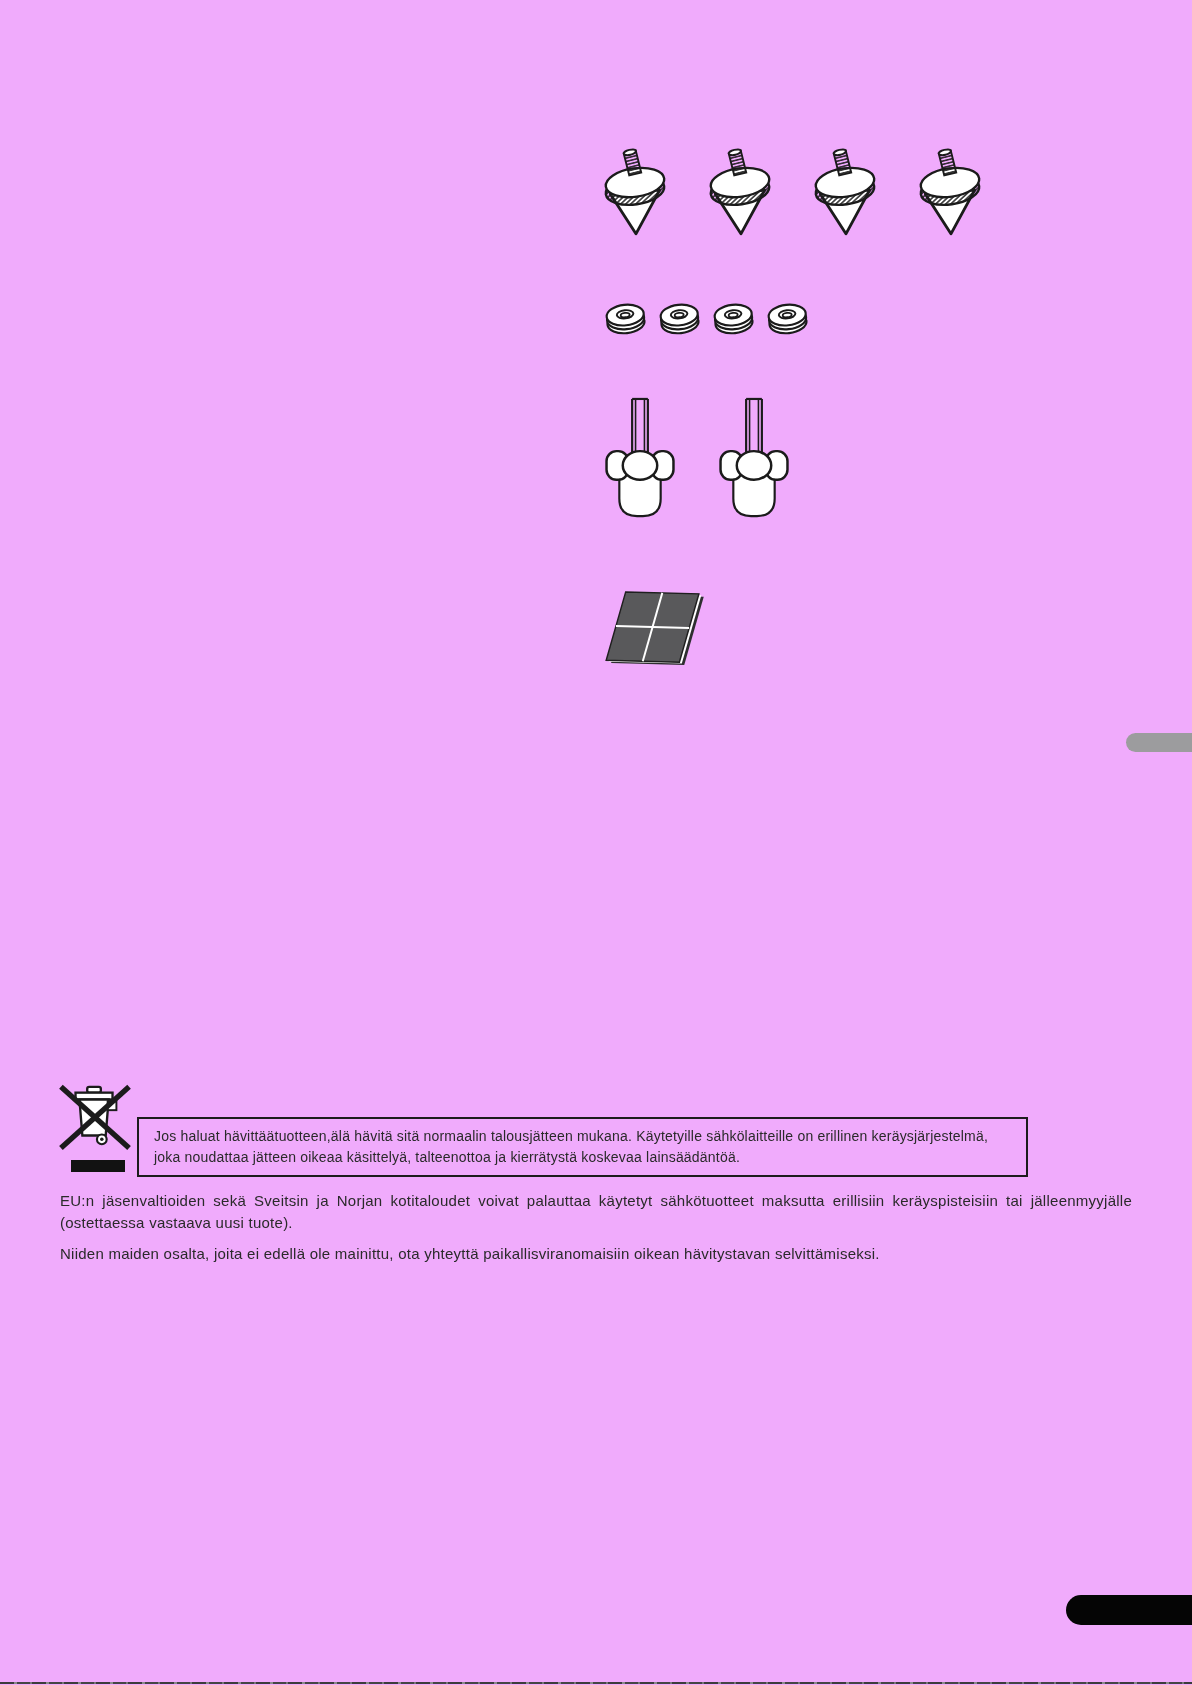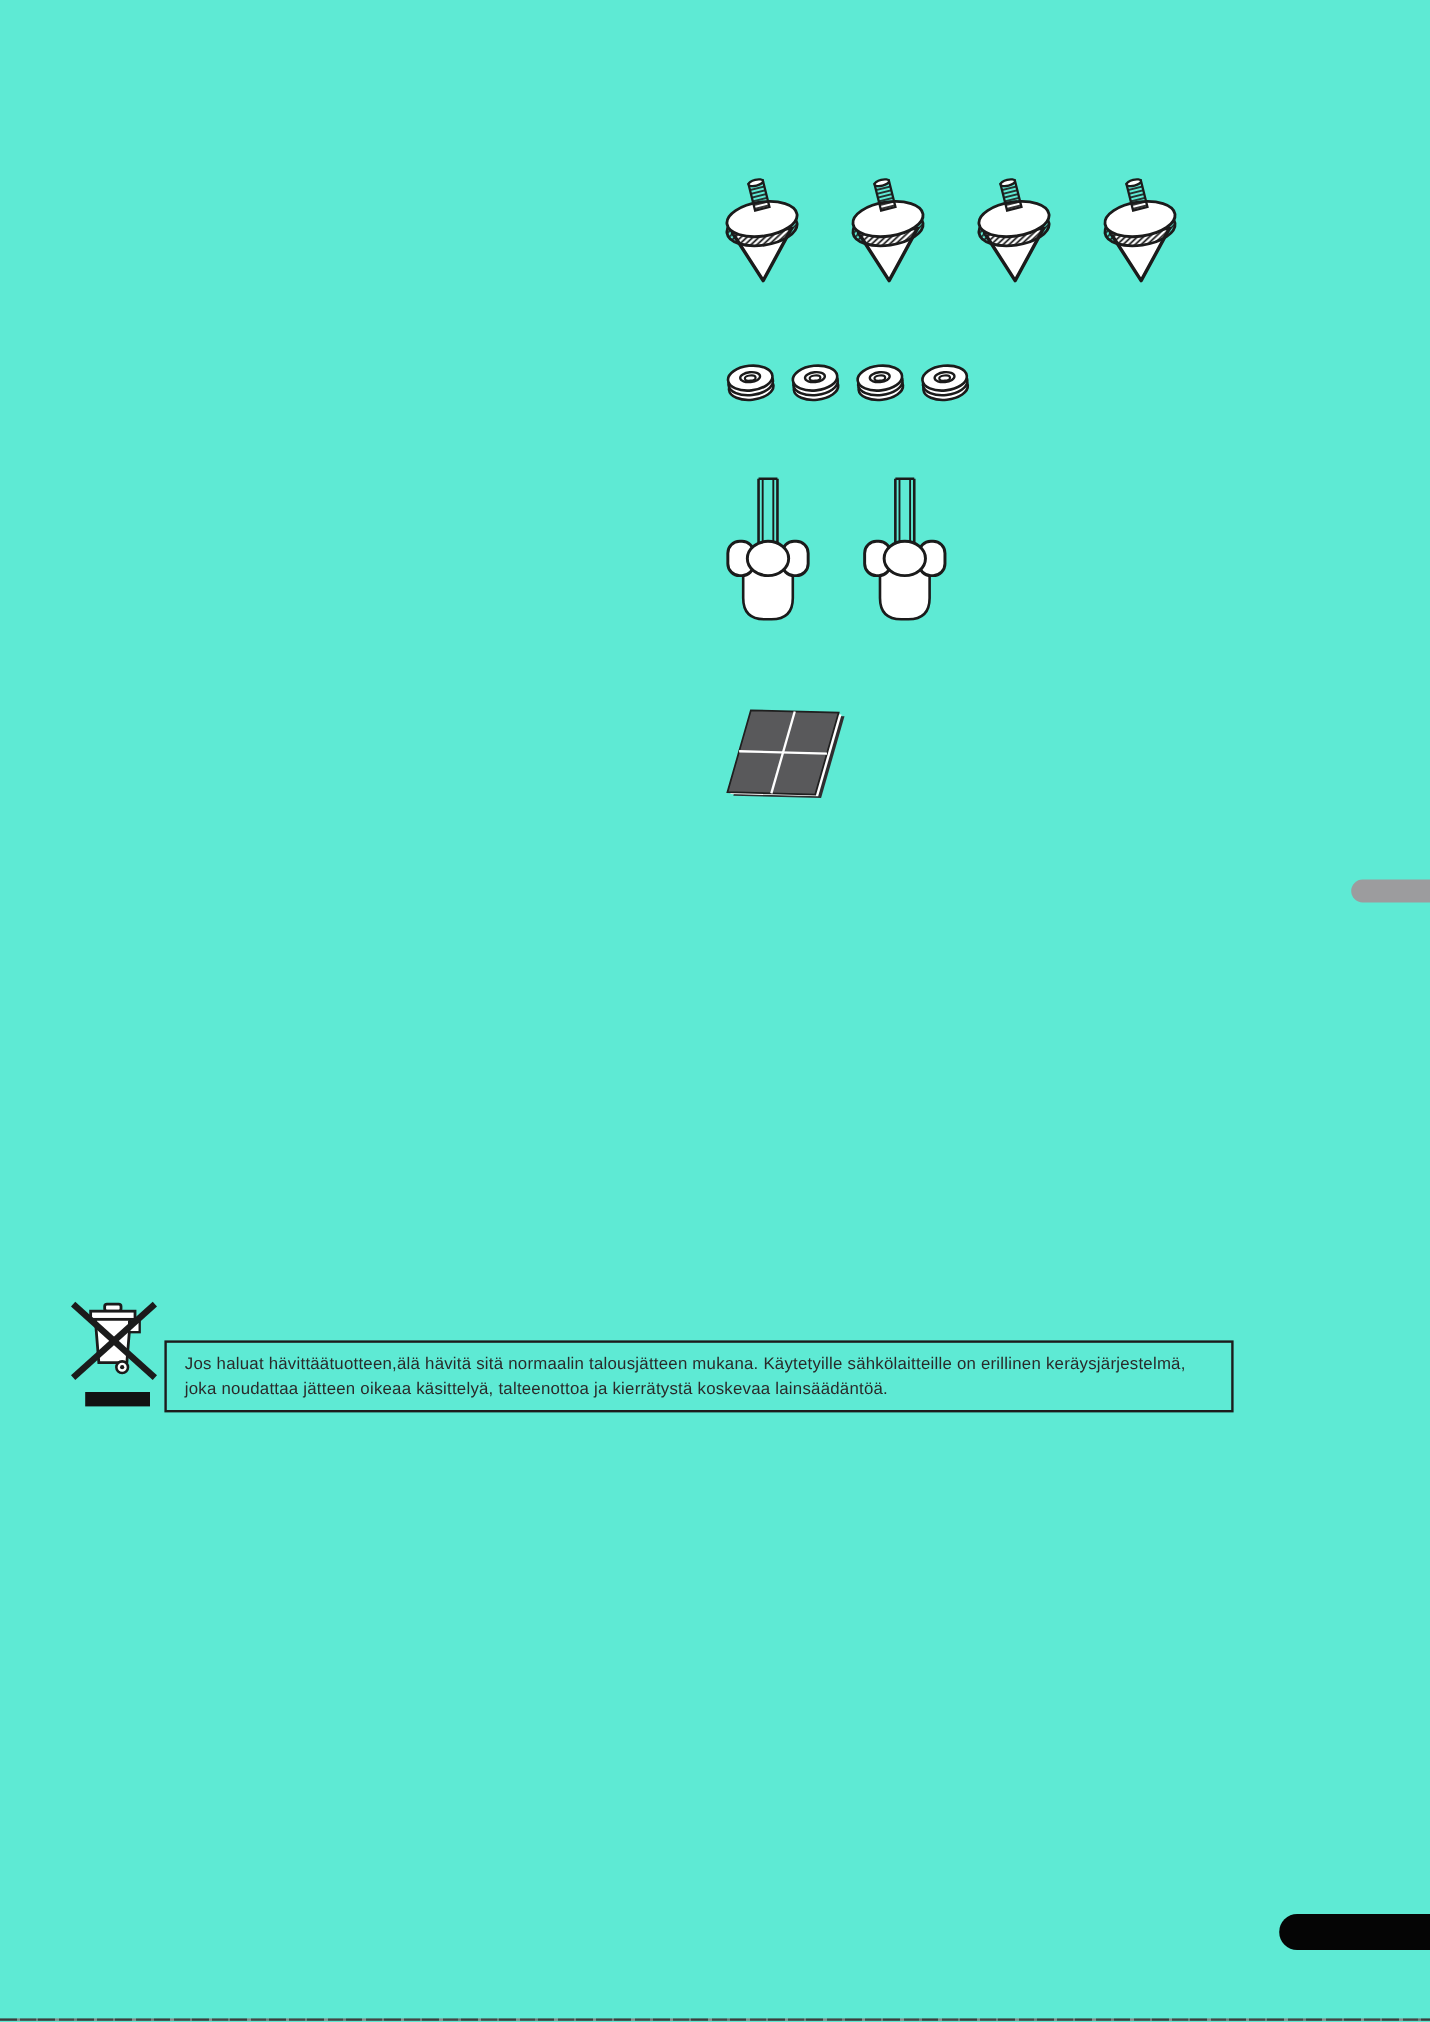"Jos haluat hävittäätuotteen,älä hävitä" .page { background: #5eead4 -> #f0abfc }
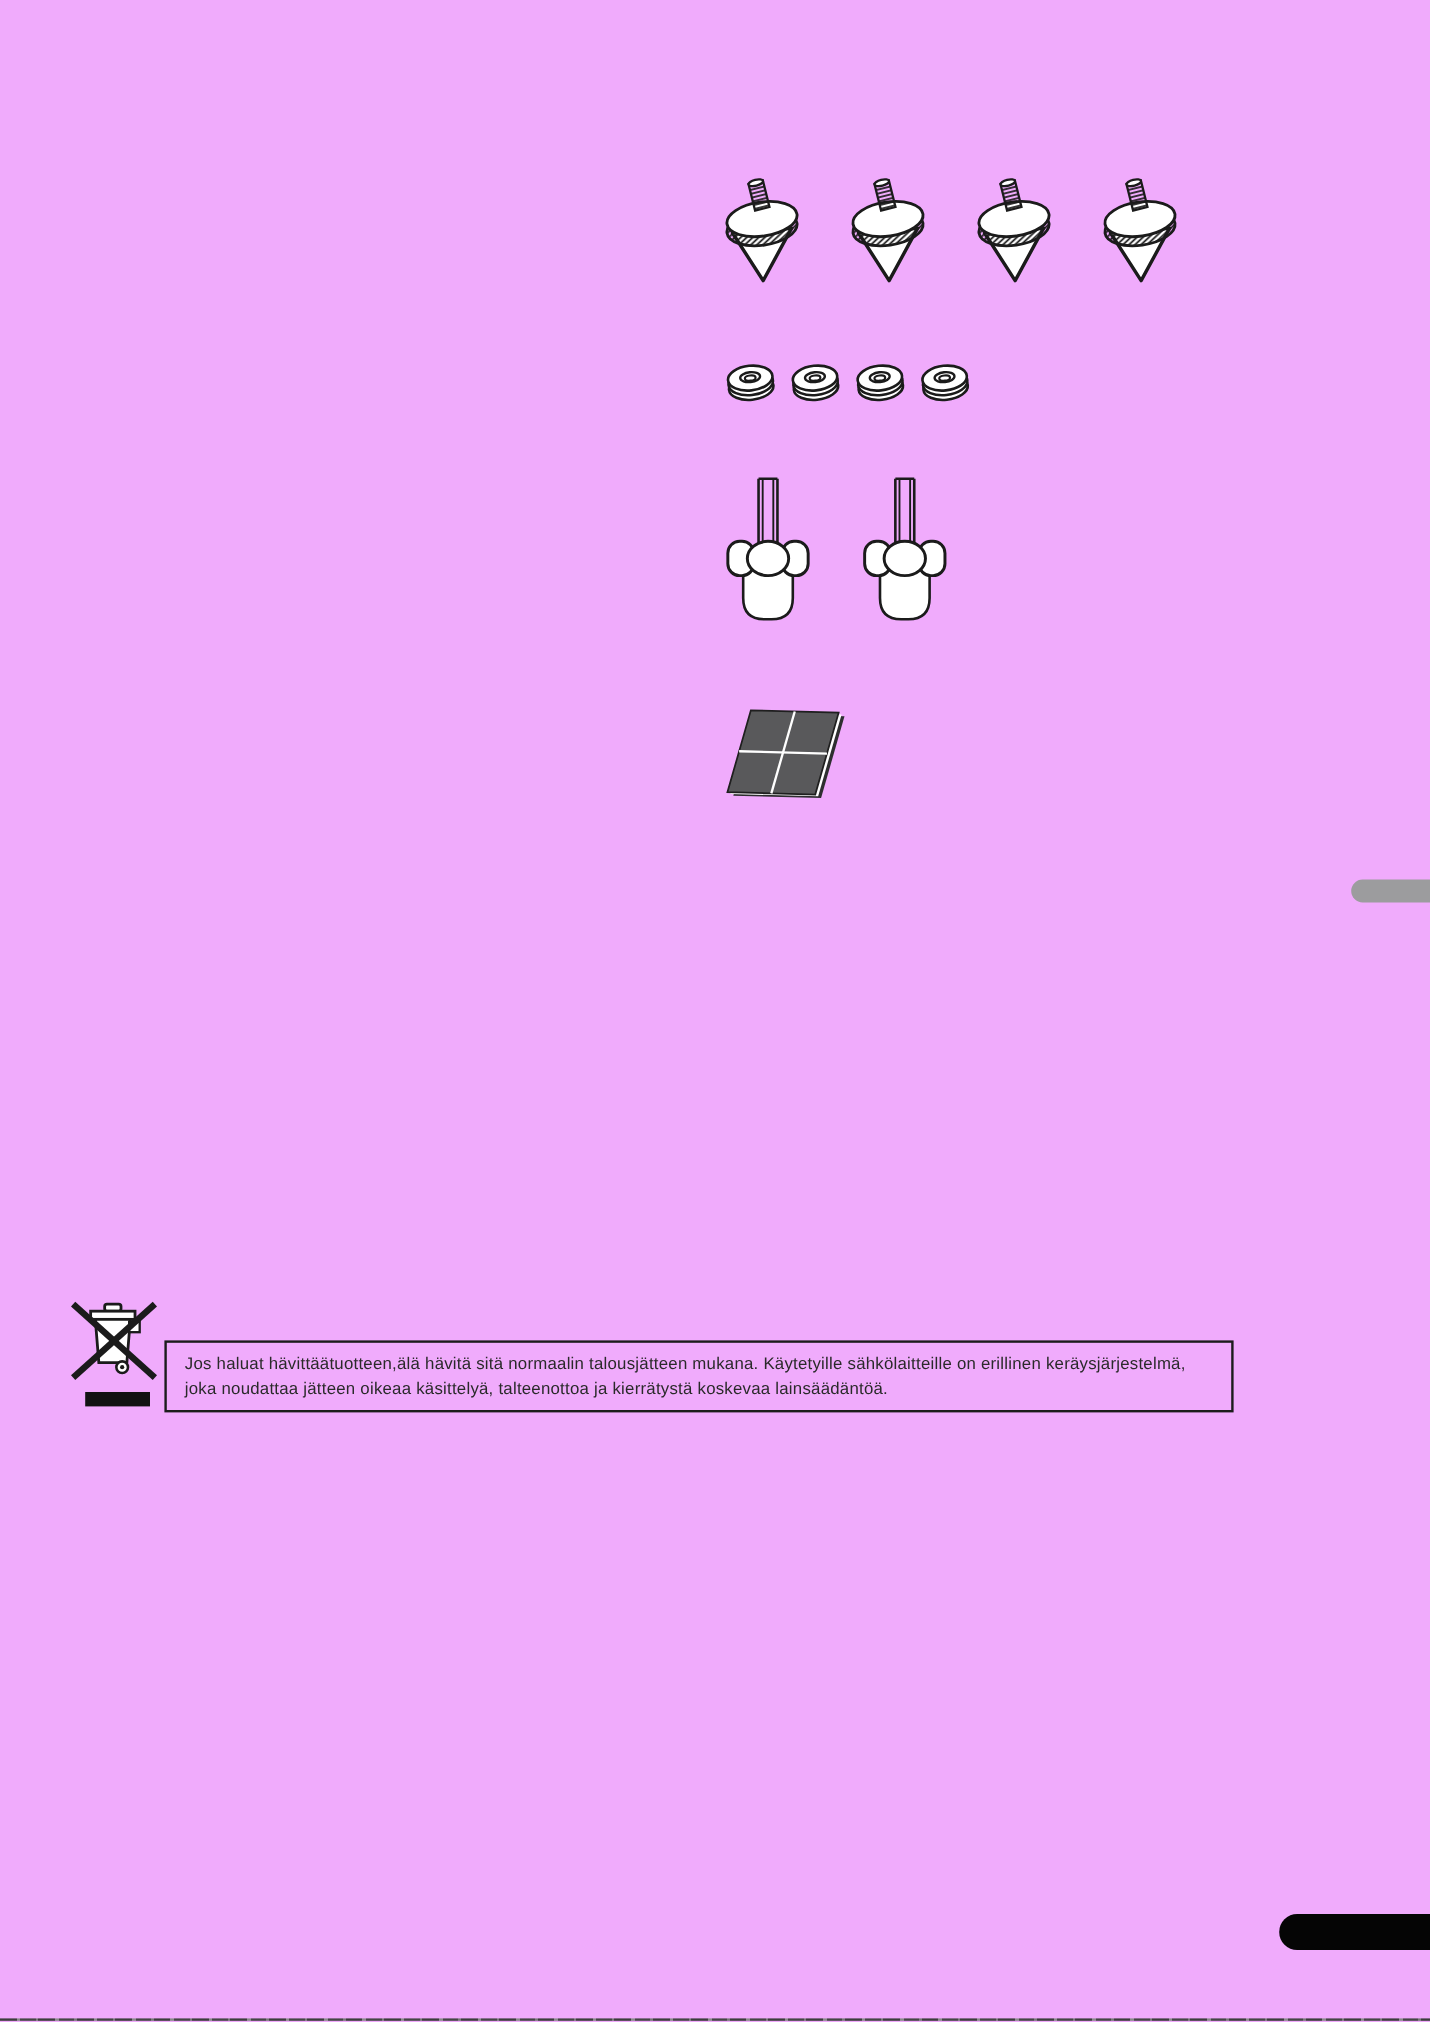"EU:n jäsenvaltioiden sekä Sveitsin ja" p { html: none -> <p>EU:n jäsenvaltioiden sekä Sveitsin ja Norjan kotitaloudet voivat palauttaa käytetyt sähkötuotteet maksutta erillisiin keräyspisteisiin tai jälleenmyyjälle (ostettaessa vastaava uusi tuote).</p> }
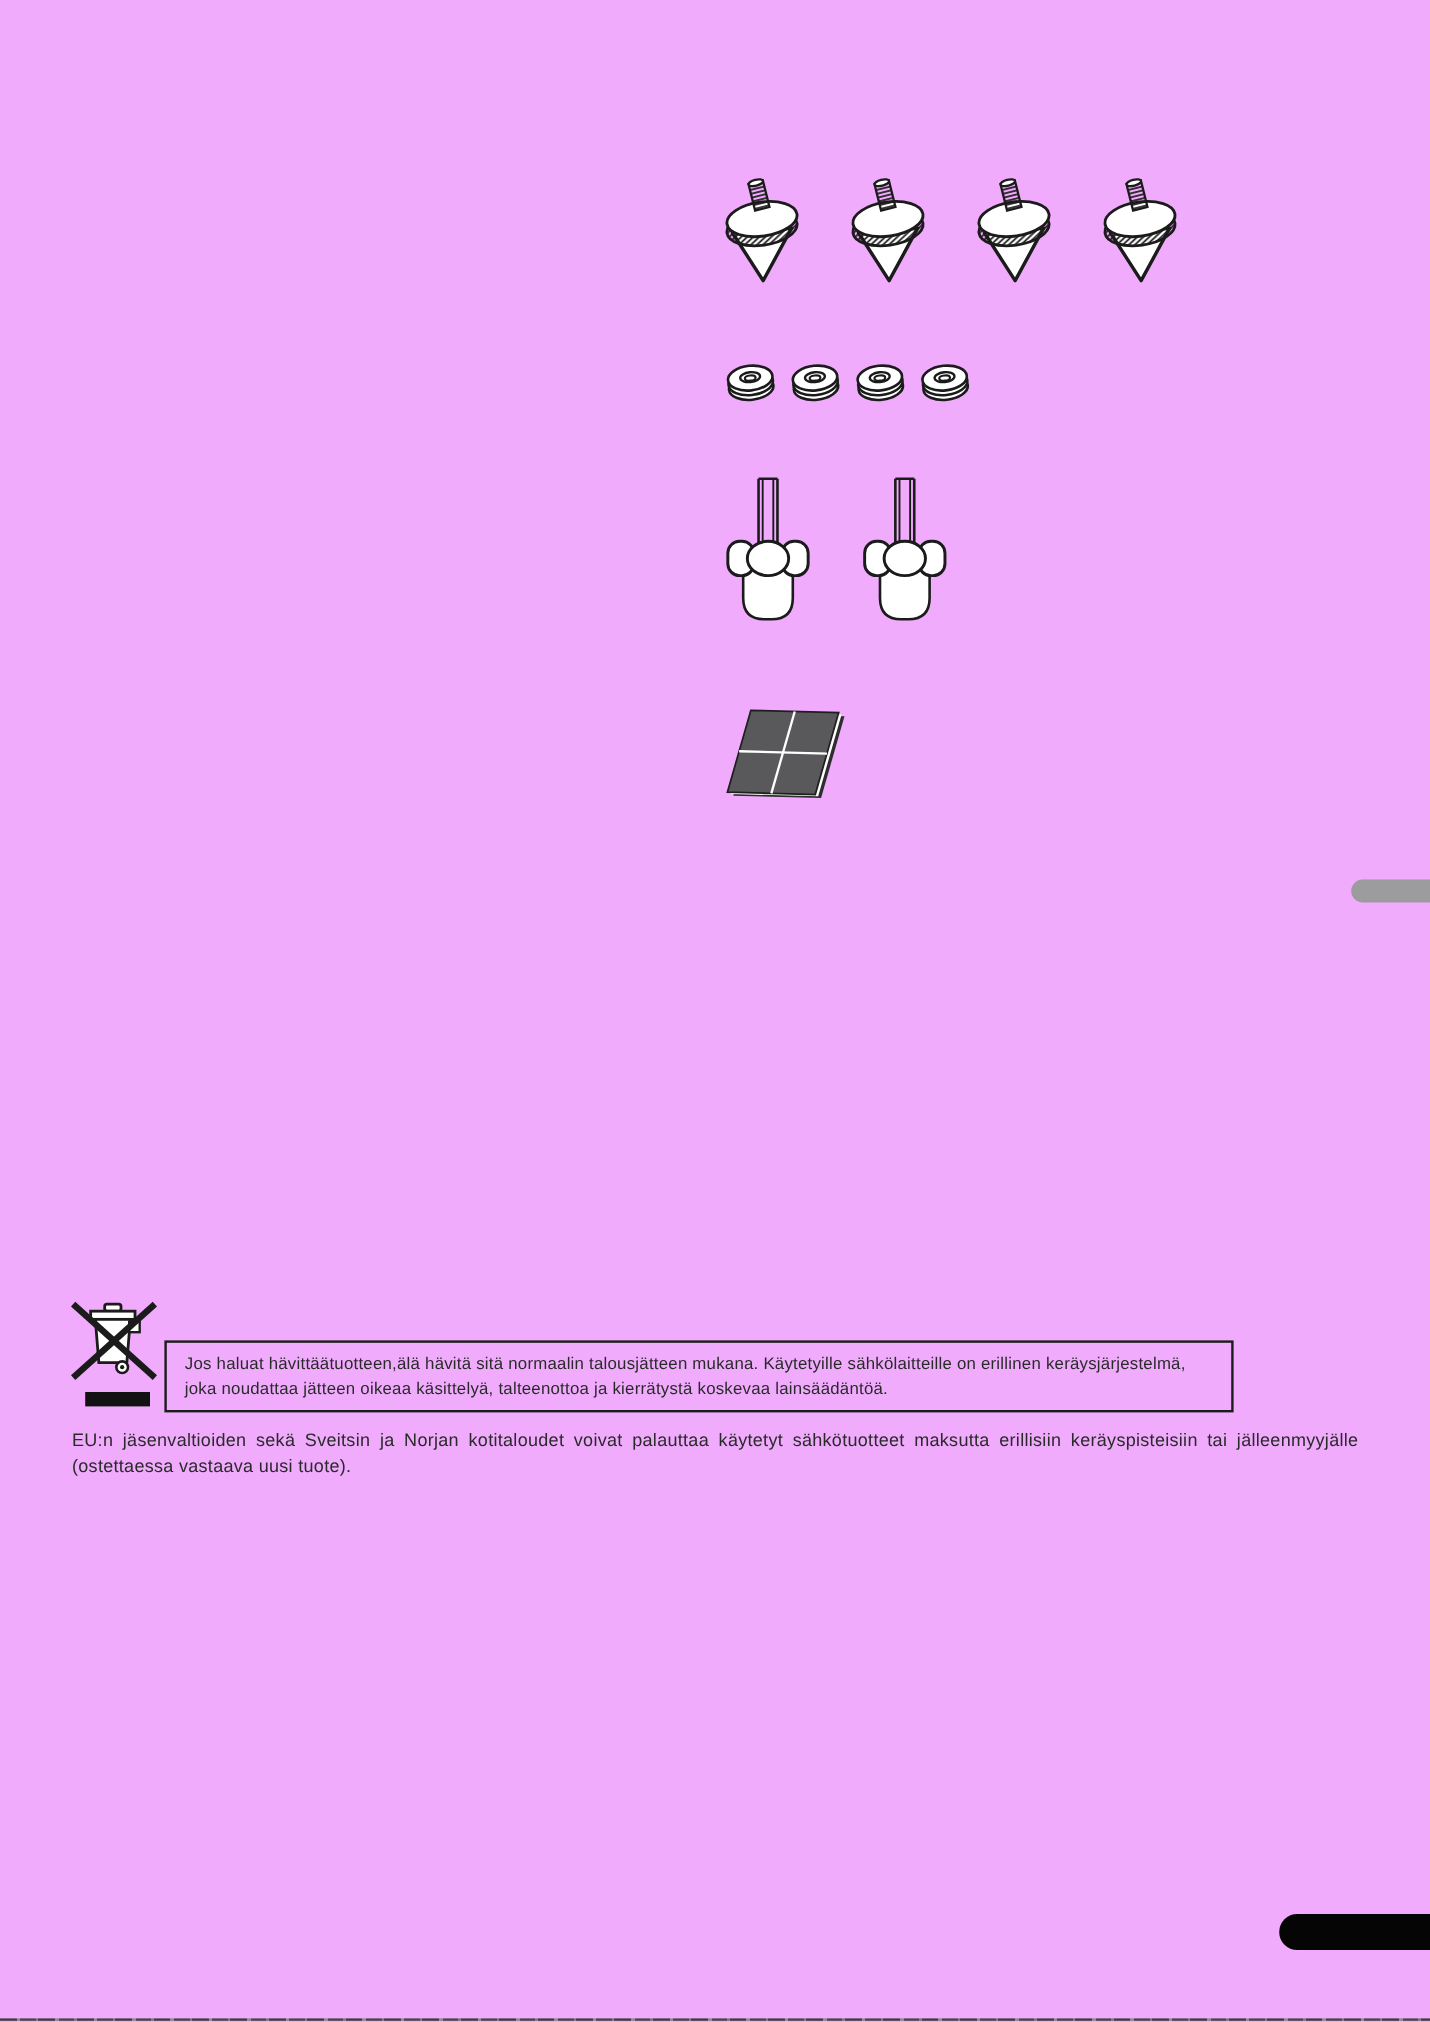"Niiden maiden osalta, joita ei" p { html: none -> <p>Niiden maiden osalta, joita ei edellä ole mainittu, ota yhteyttä paikallisviranomaisiin oikean hävitystavan selvittämiseksi.</p> }
